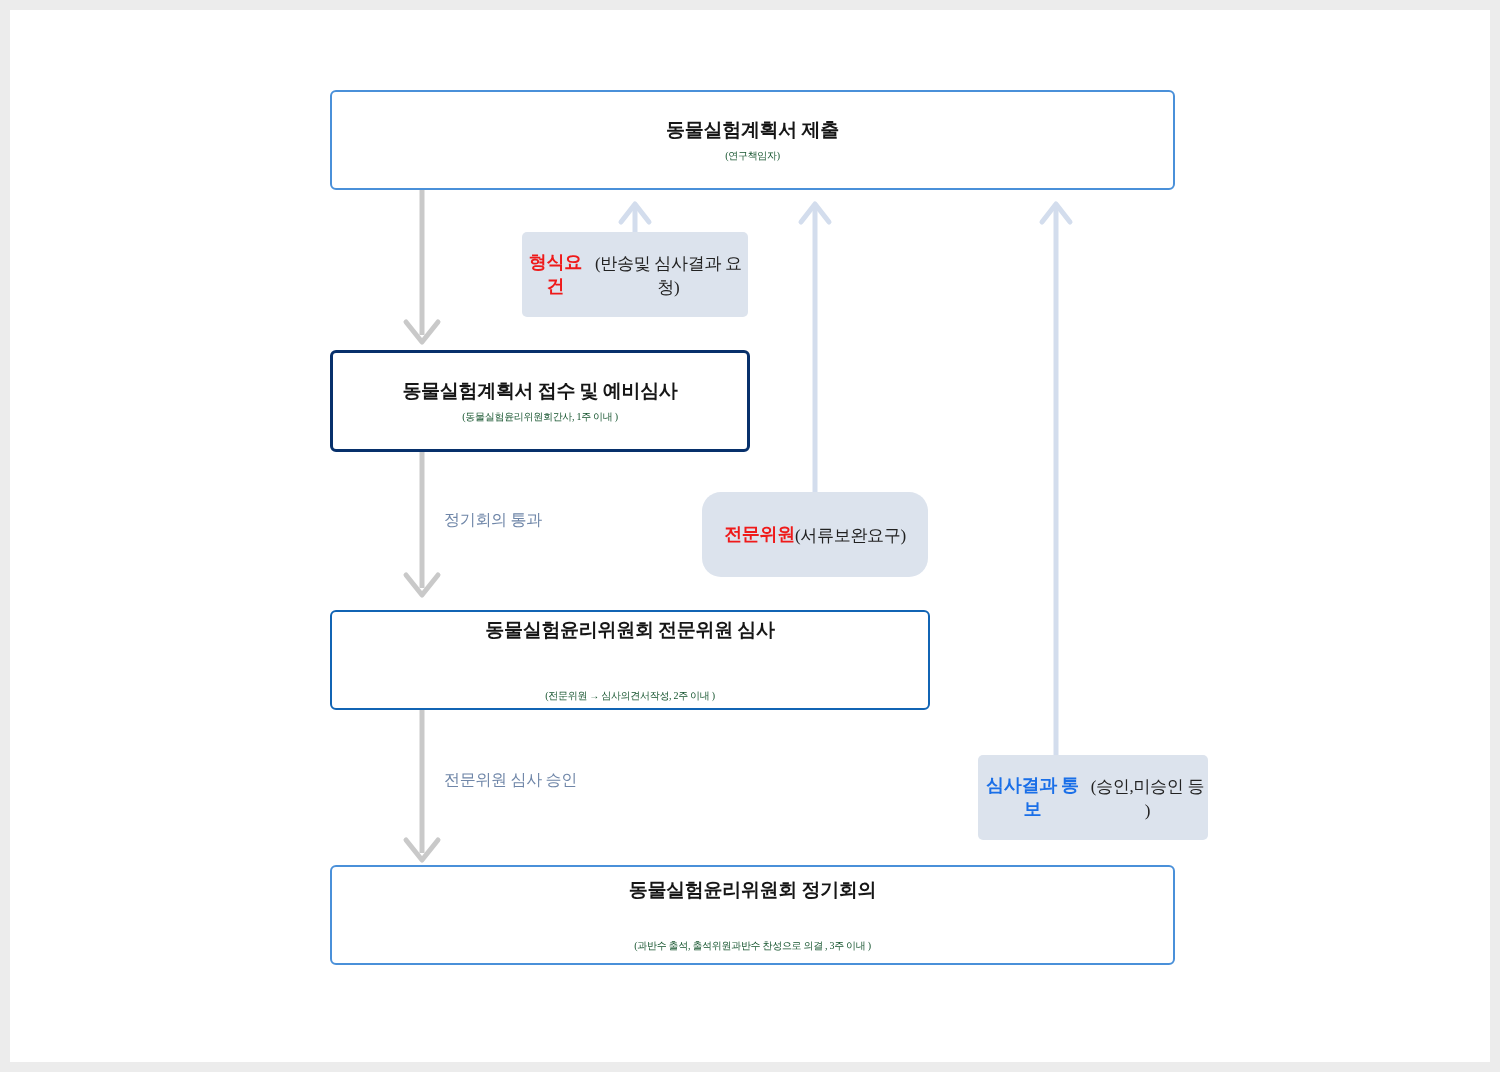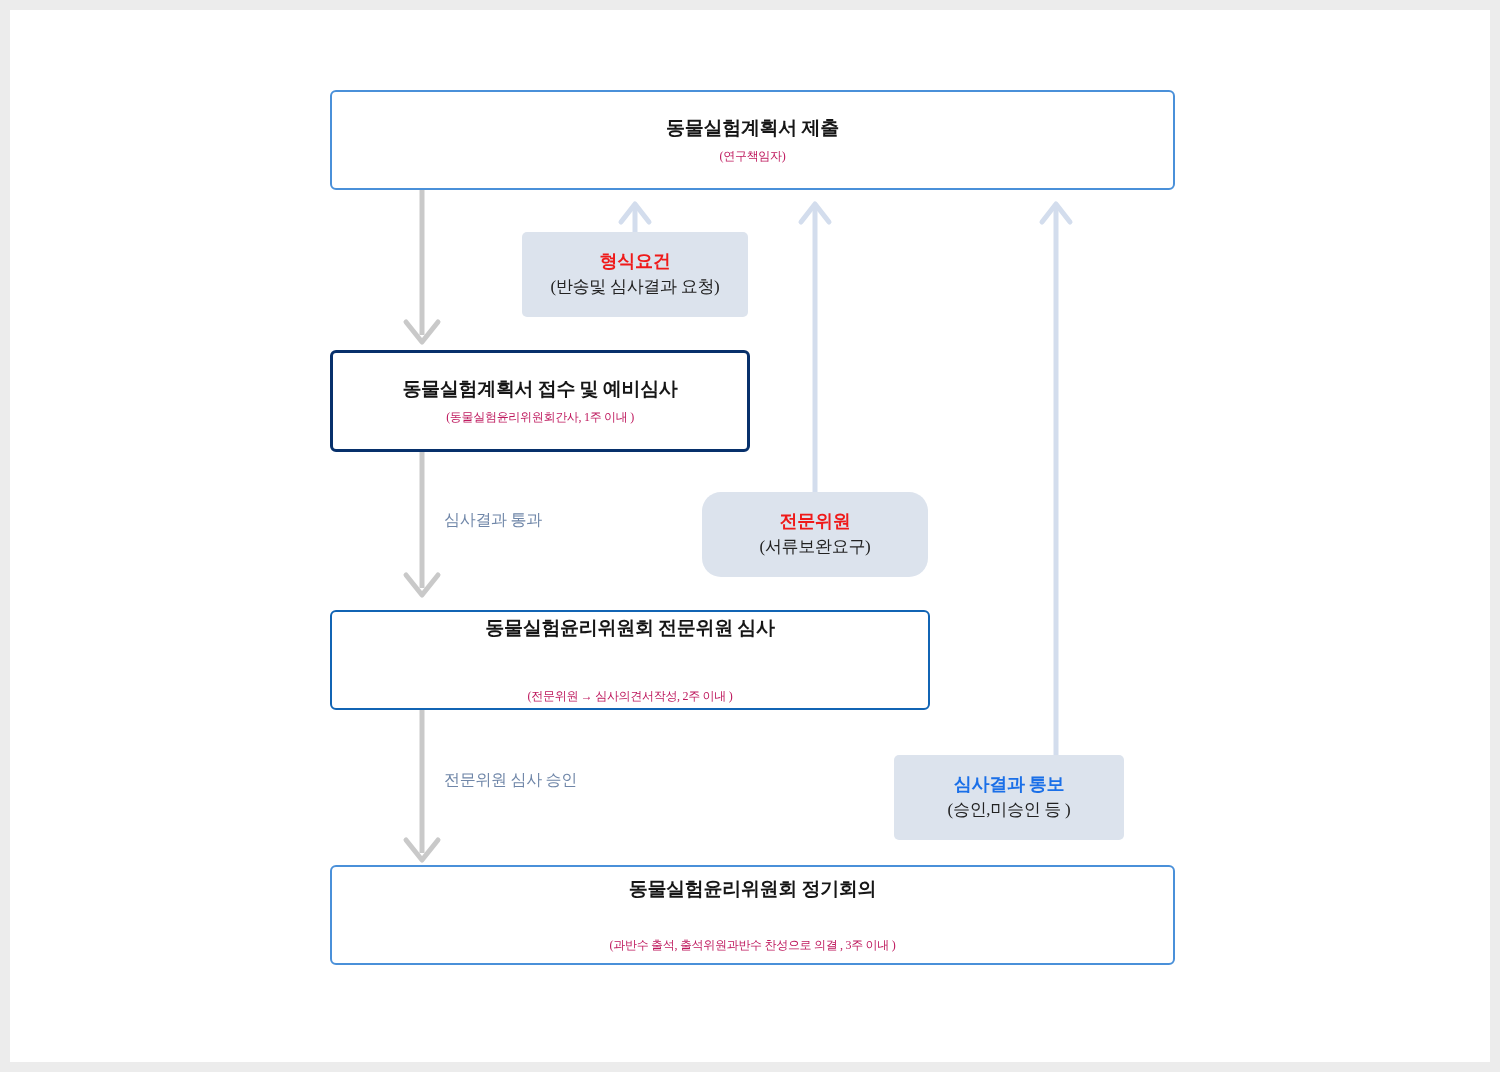"(연구책임자)" .node .node-sub { color: #be185d -> #14532d; font-size: 12px -> 10px }
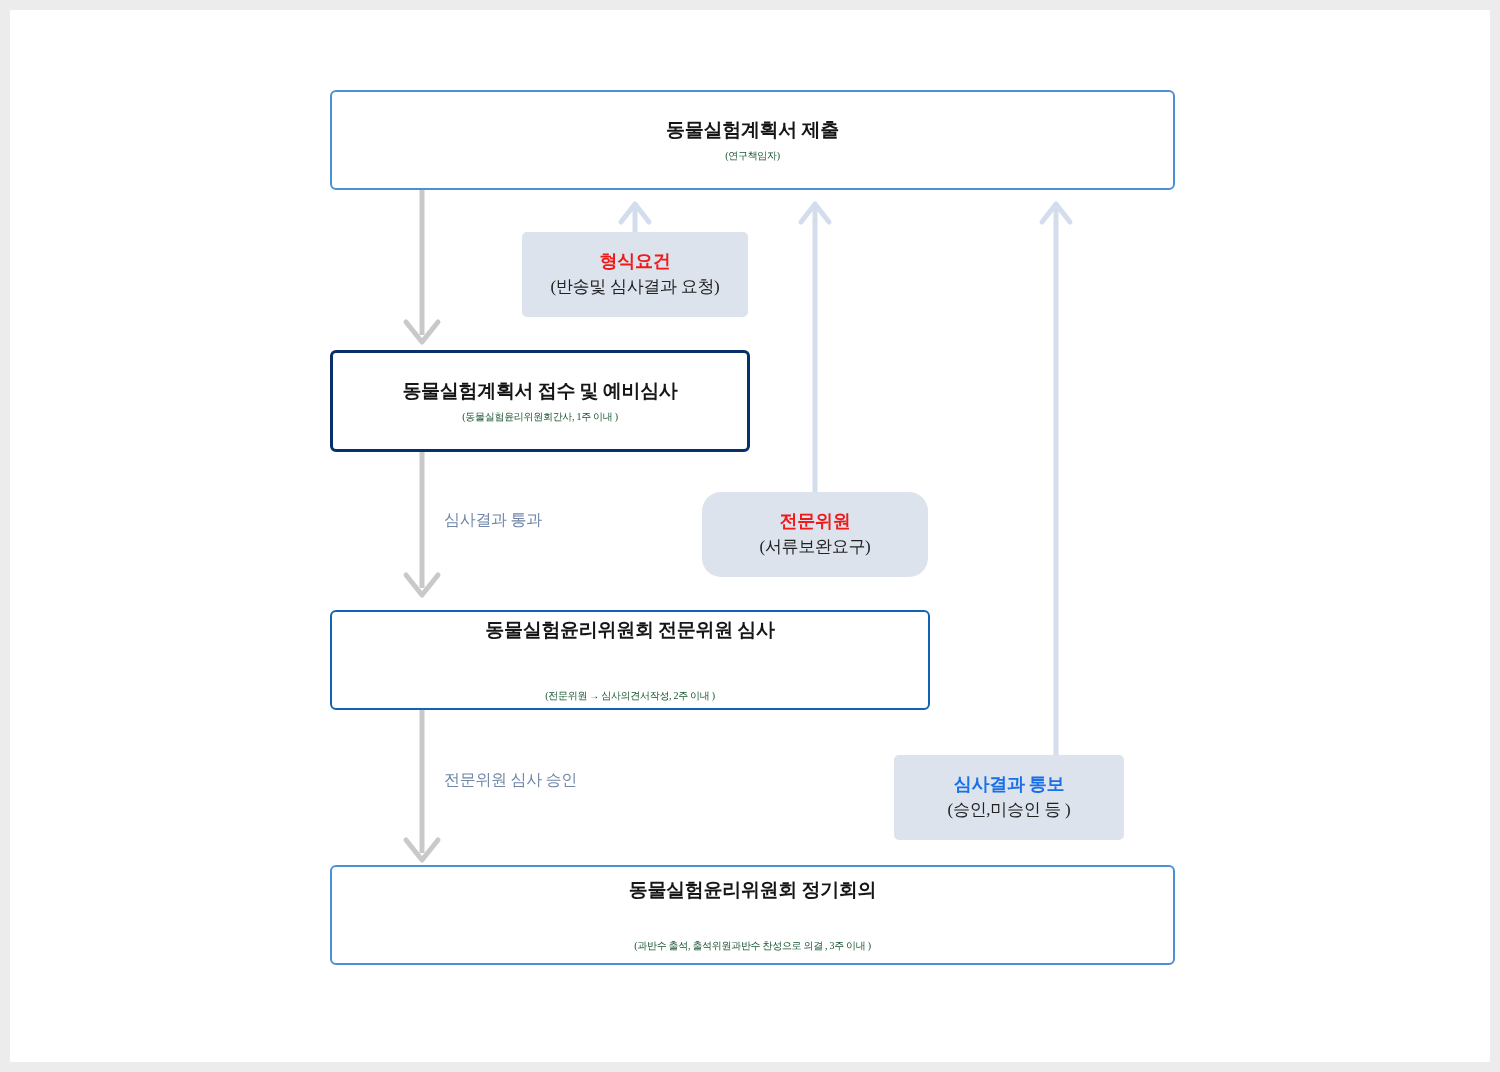"형식요건" .note { flex-direction: column -> row }
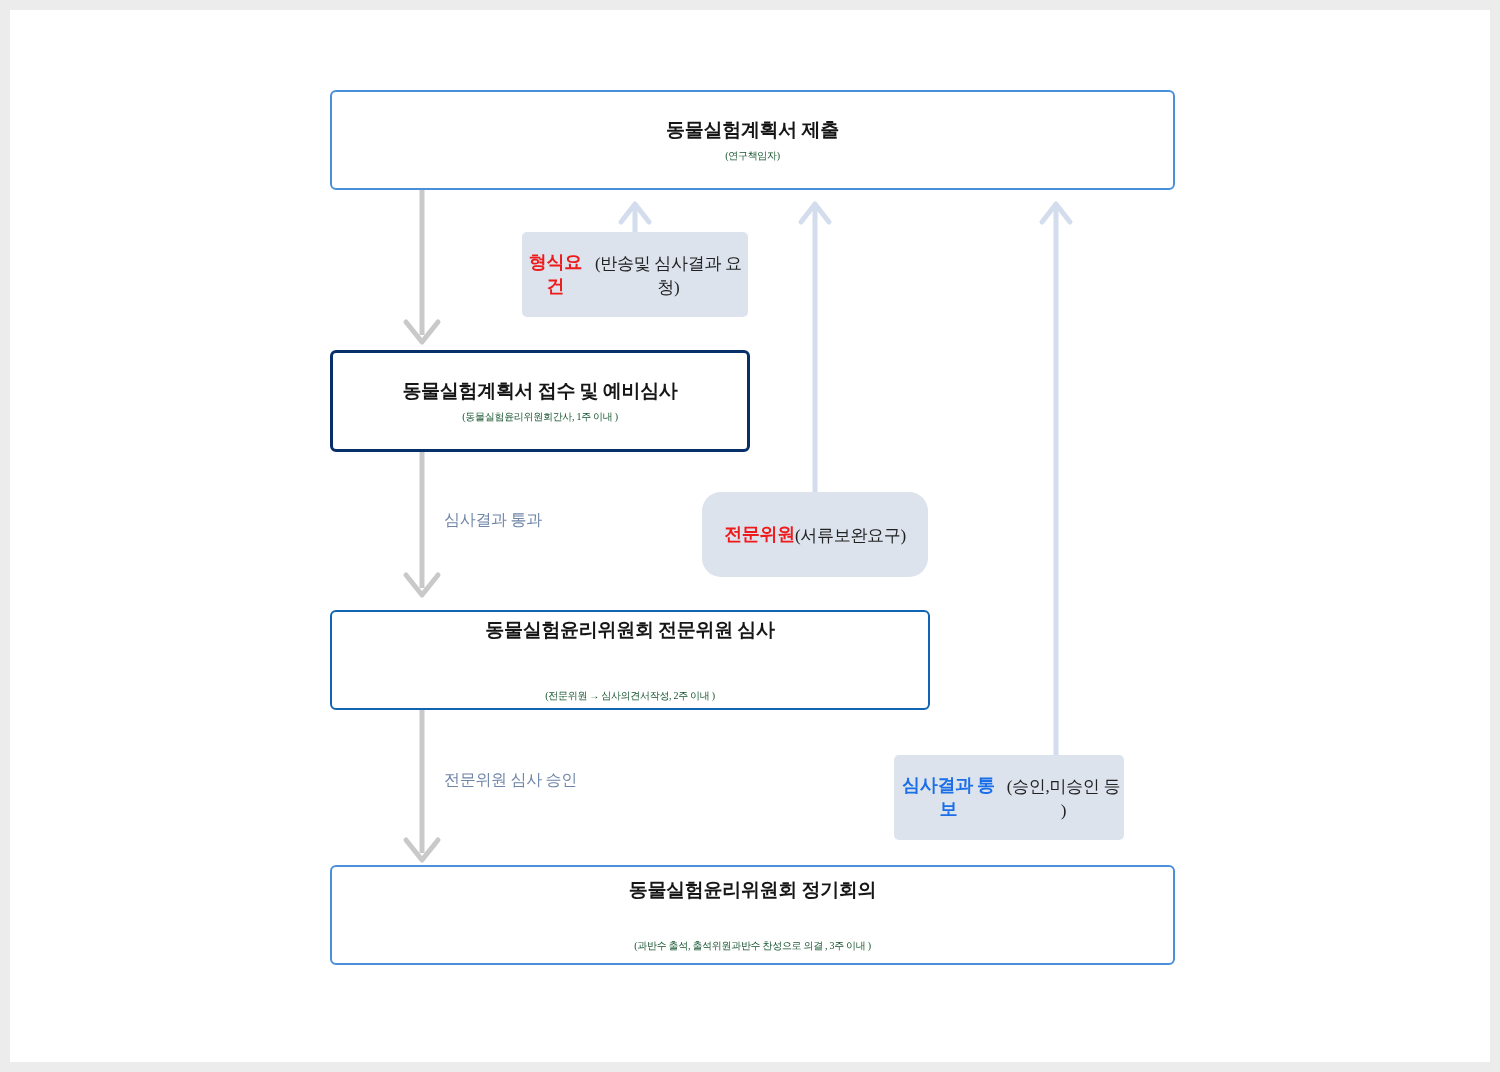"심사결과 통과" div.edge-label { text: 심사결과 -> 정기회의 }
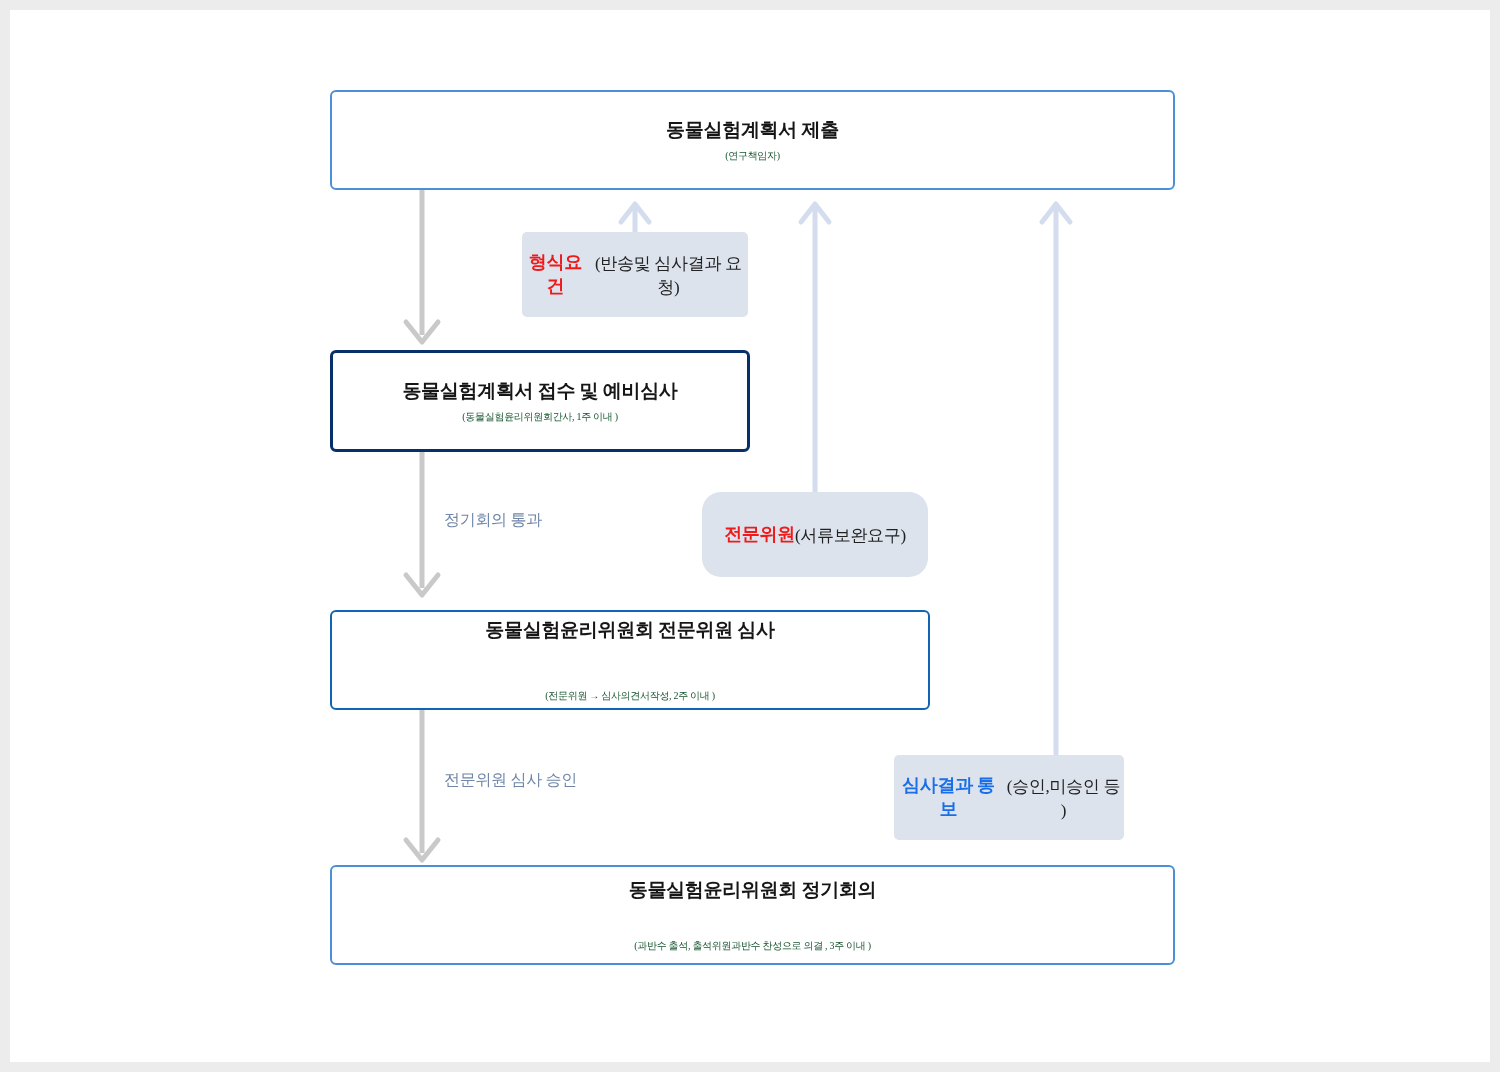"심사결과 통보" div.note { left: 884px -> 968px }
